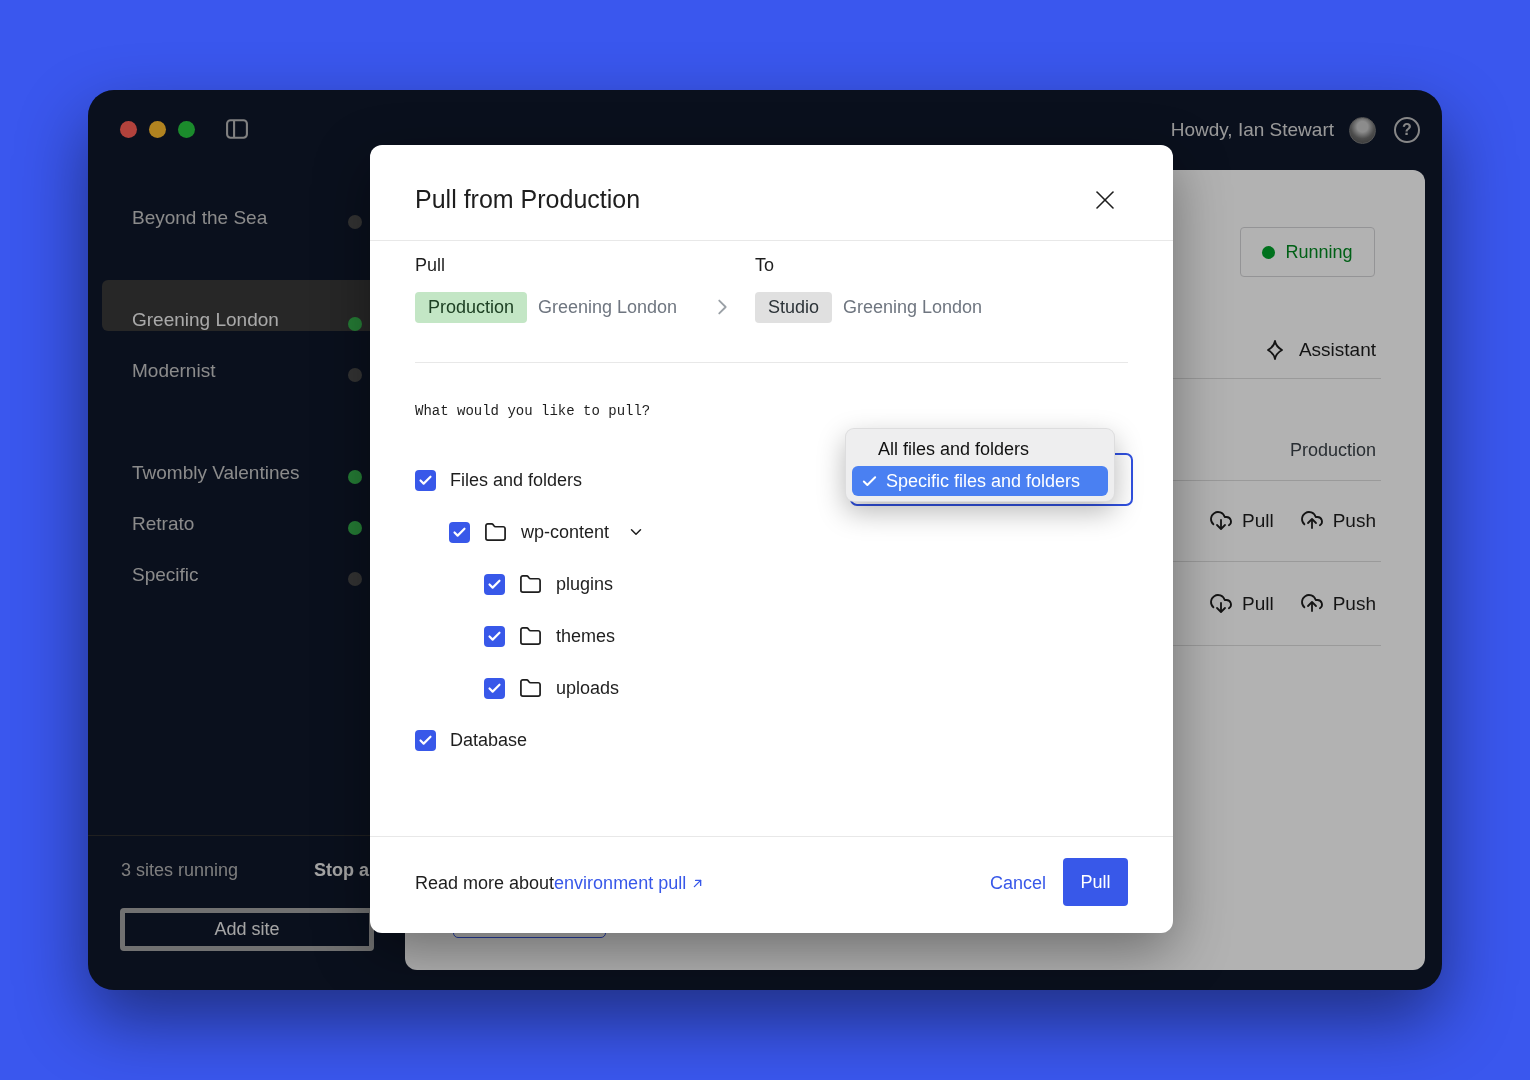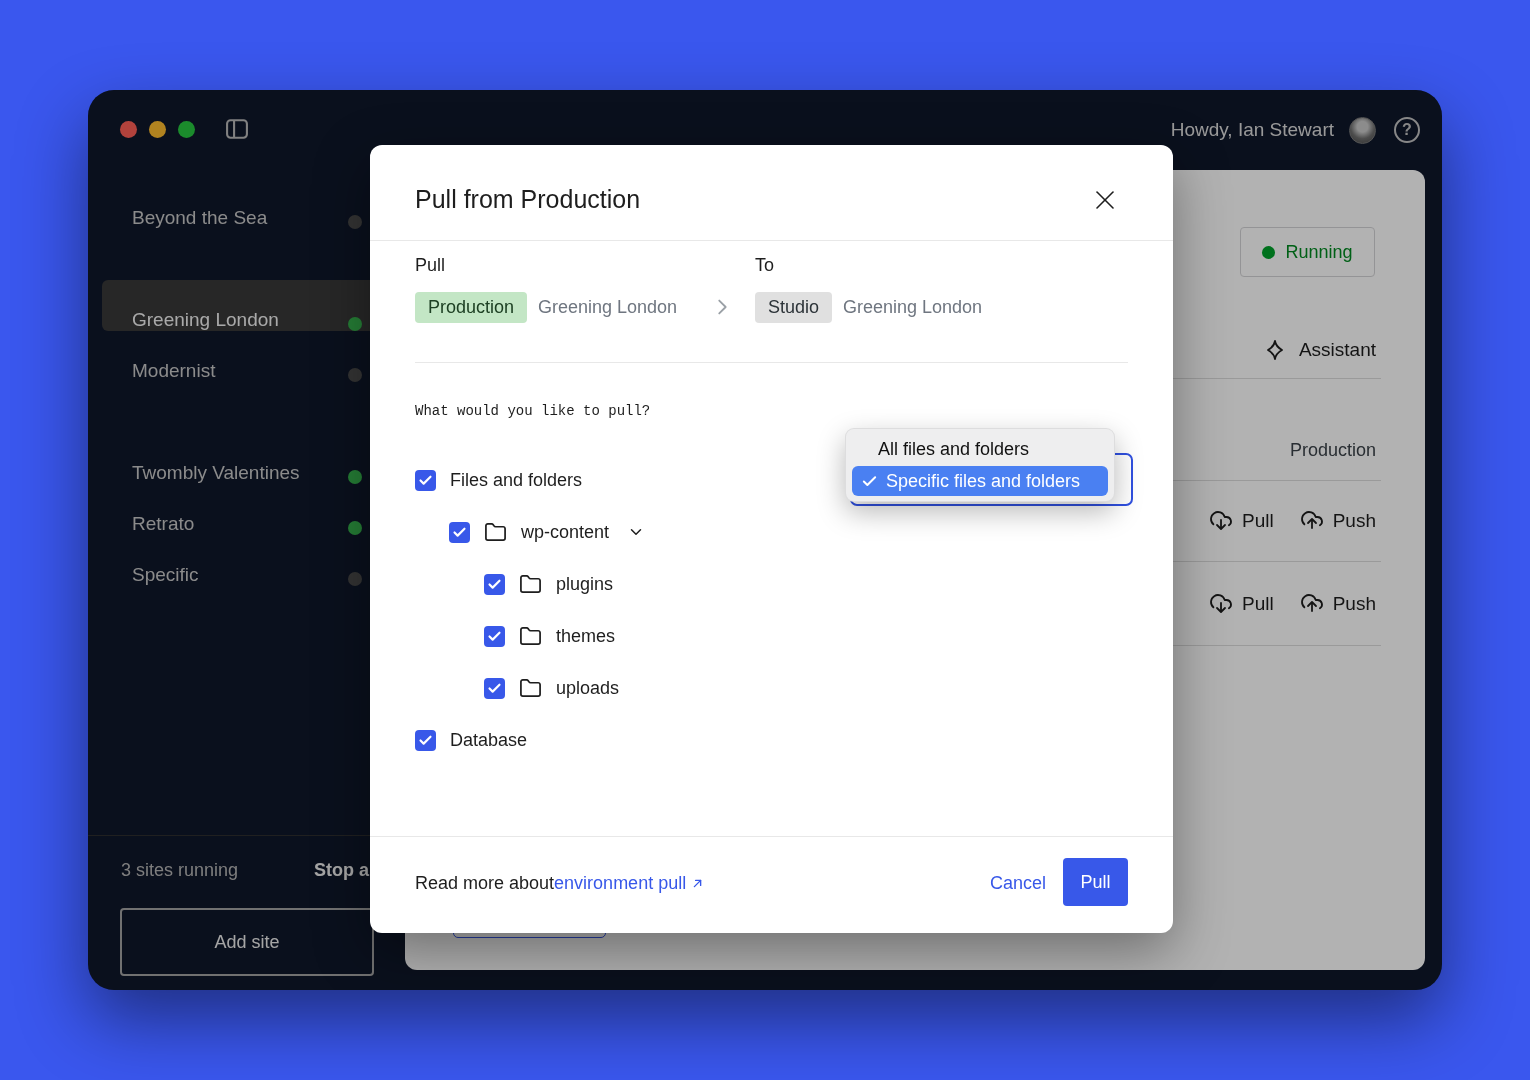"Add site" .add-site { border: 2px solid #a3a3a3 -> 5px solid #a3a3a3; height: 68px -> 43px }
